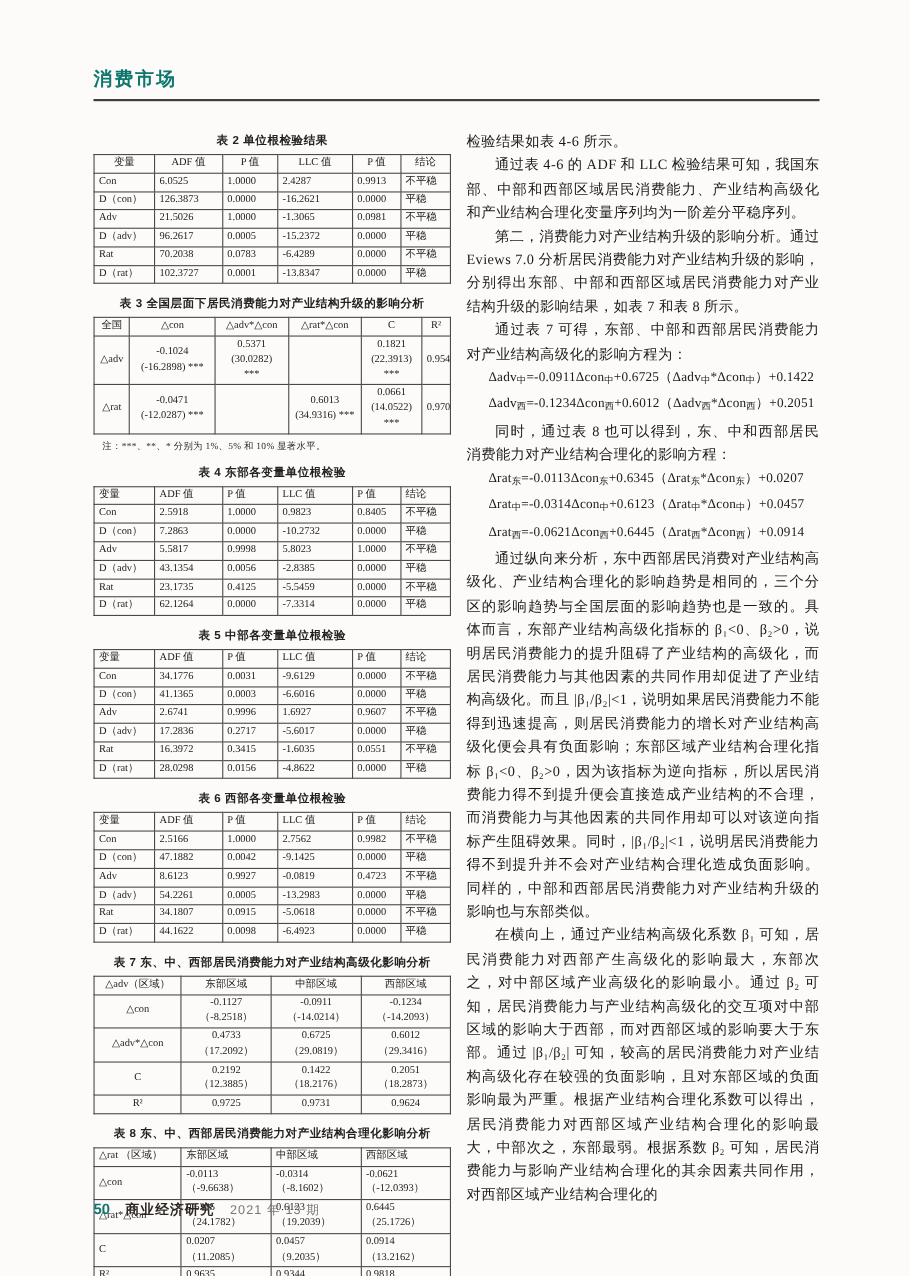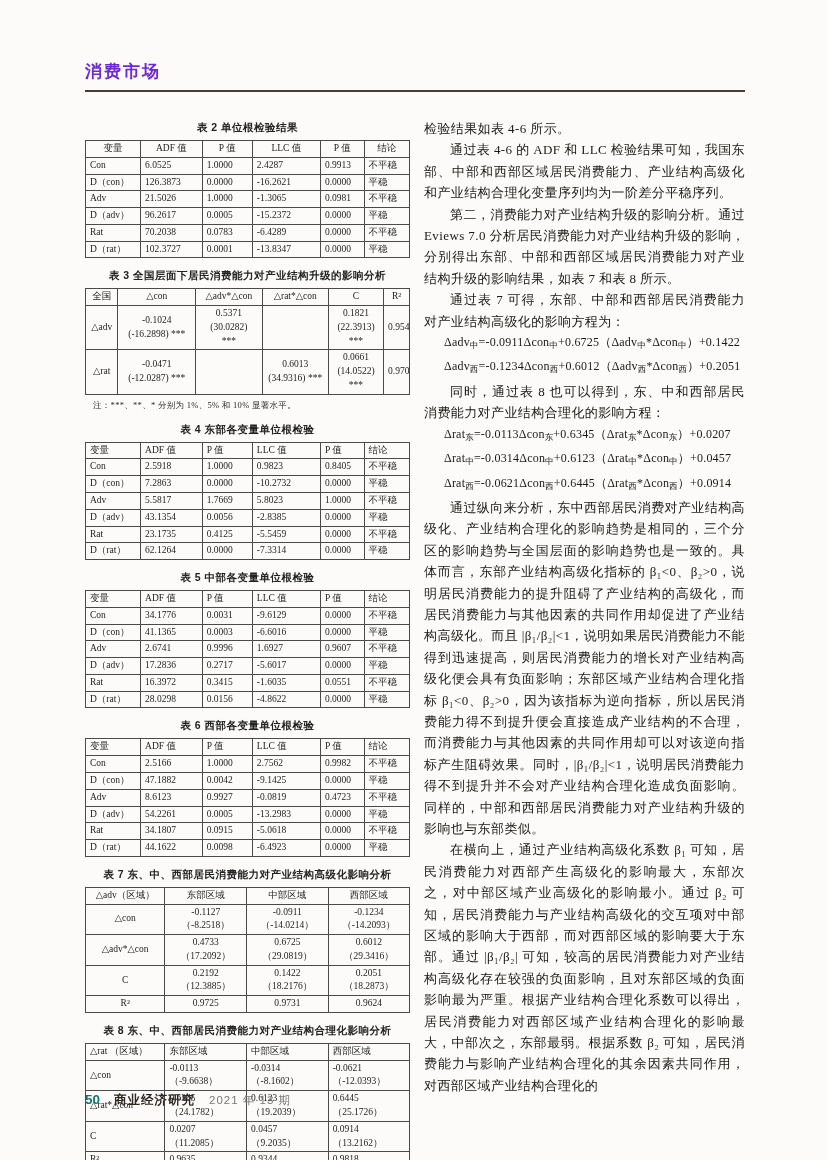"消费市场" .masthead { color: #6d28d9 -> #0f766e }
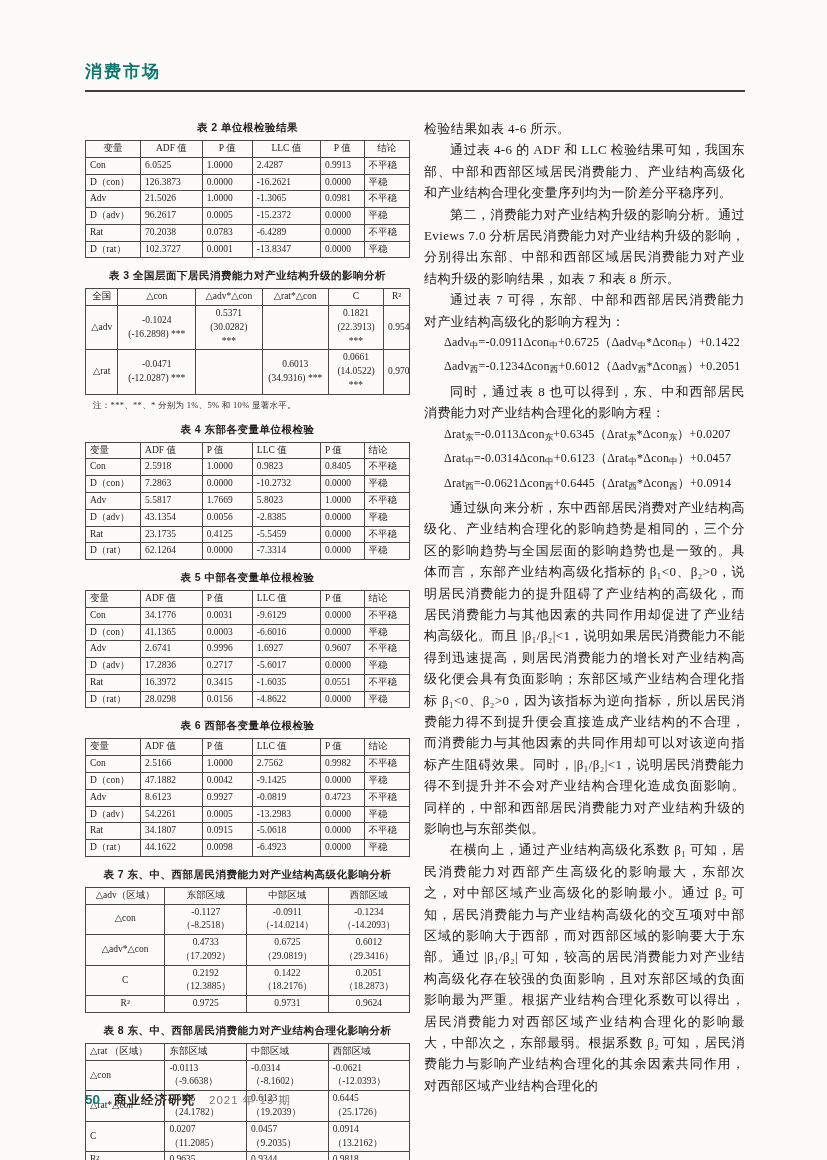"1.7669" td { text: 1.7669 -> 0.9998 }
